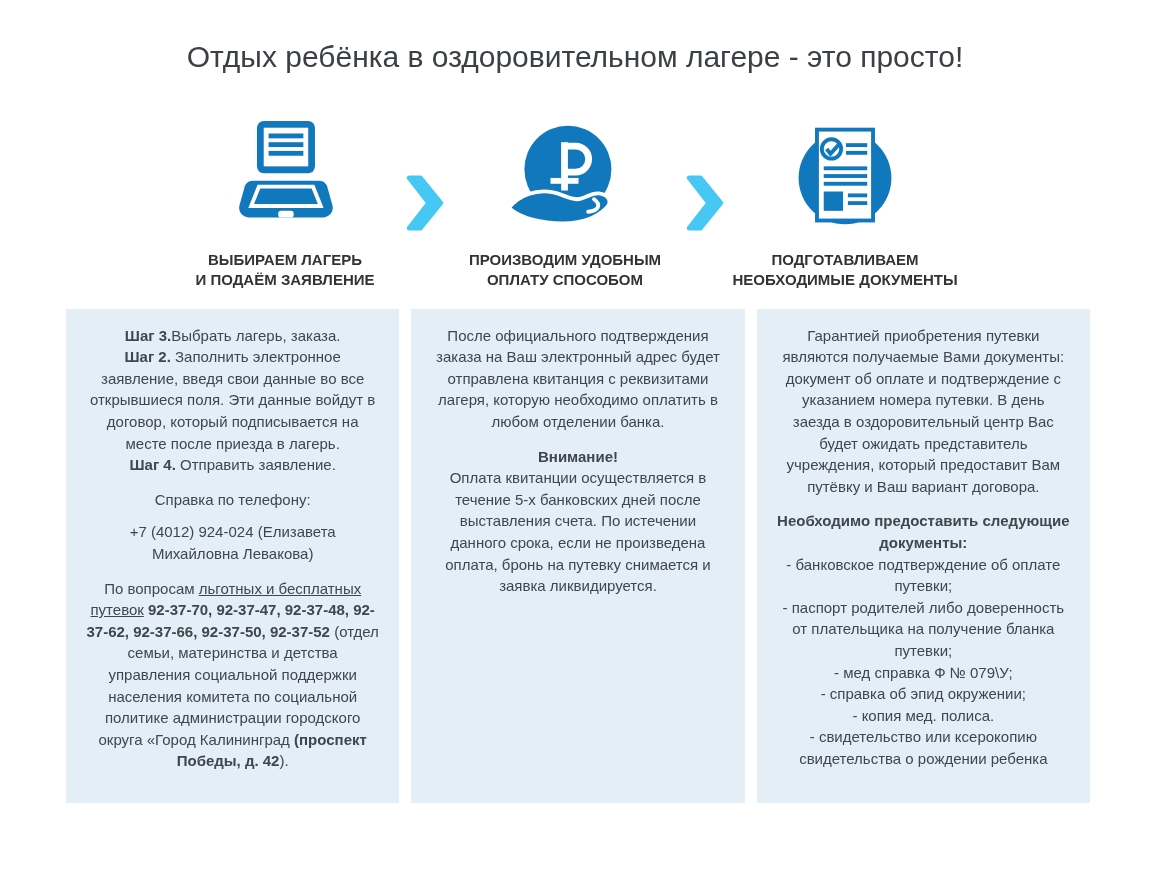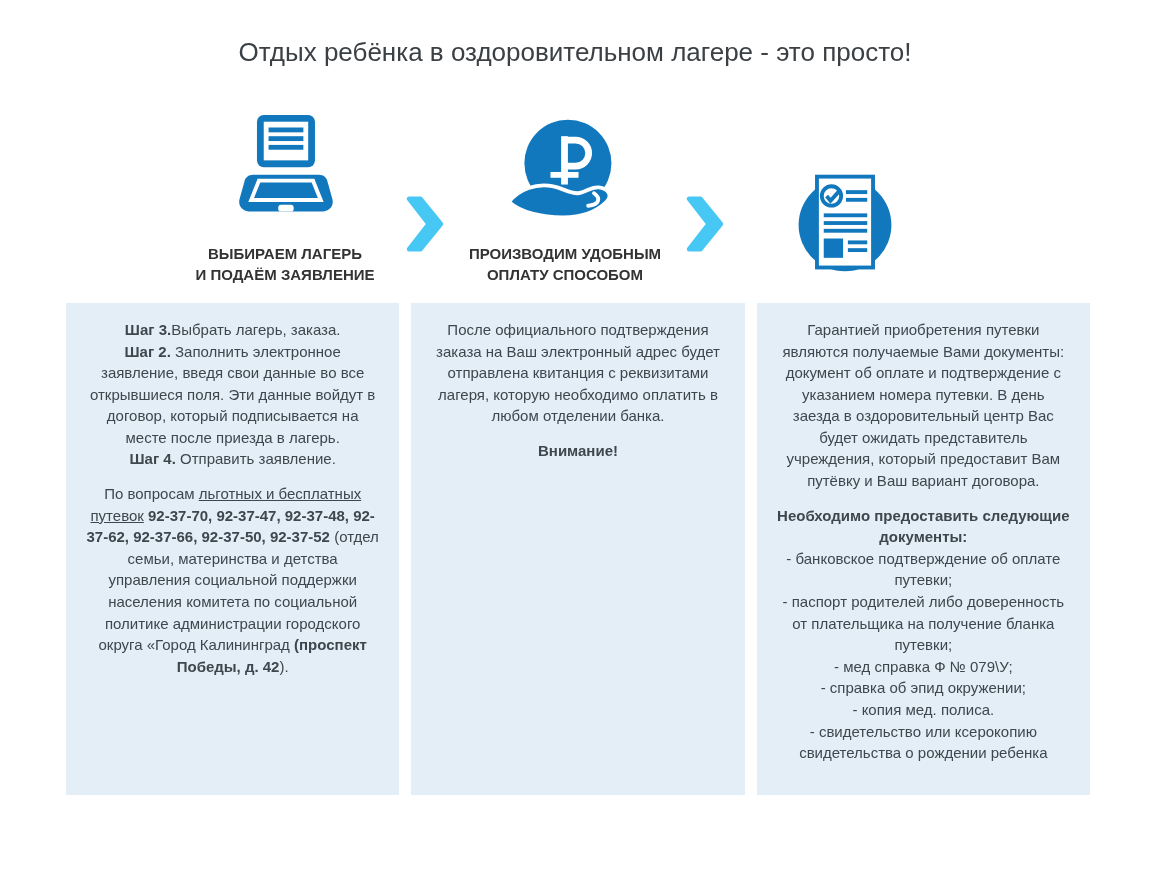"Отдых ребёнка в оздоровительном лагере" .page-title { font-size: 26px -> 30px }
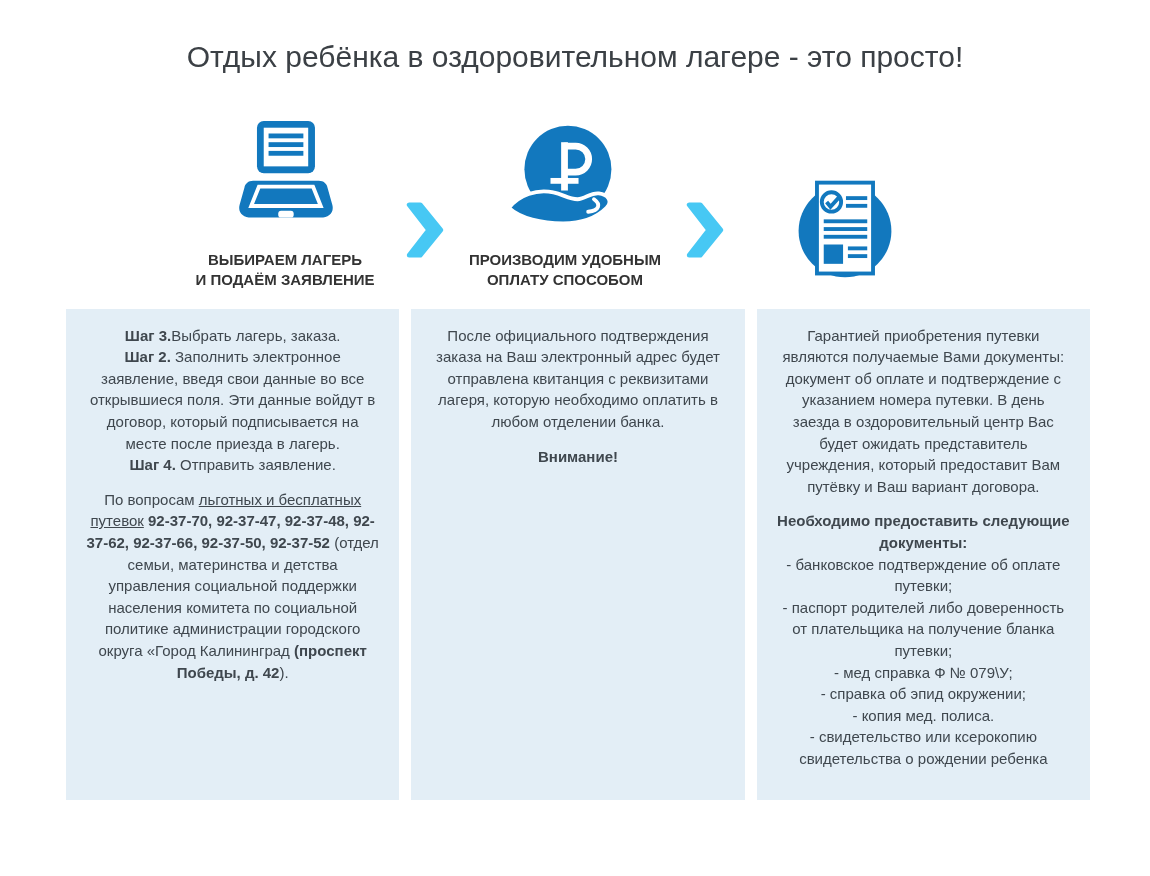"ВЫБИРАЕМ ЛАГЕРЬ" .steps-row { align-items: flex-end -> center }
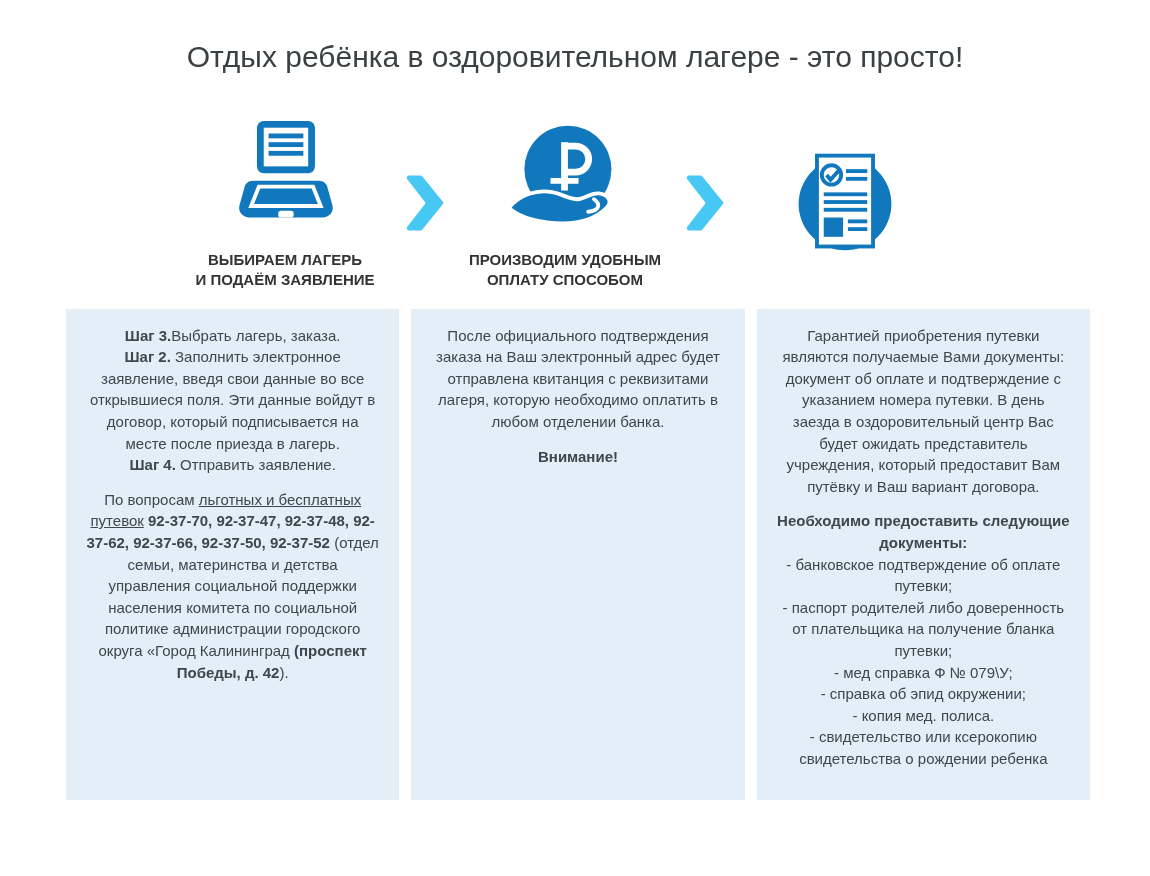"ПОДГОТАВЛИВАЕМ" div.step-title { html: none -> <div> <span>ПОДГОТАВЛИВАЕМ</span><br> <span>НЕОБХОДИМЫЕ ДОКУМЕНТЫ</span> </div> }
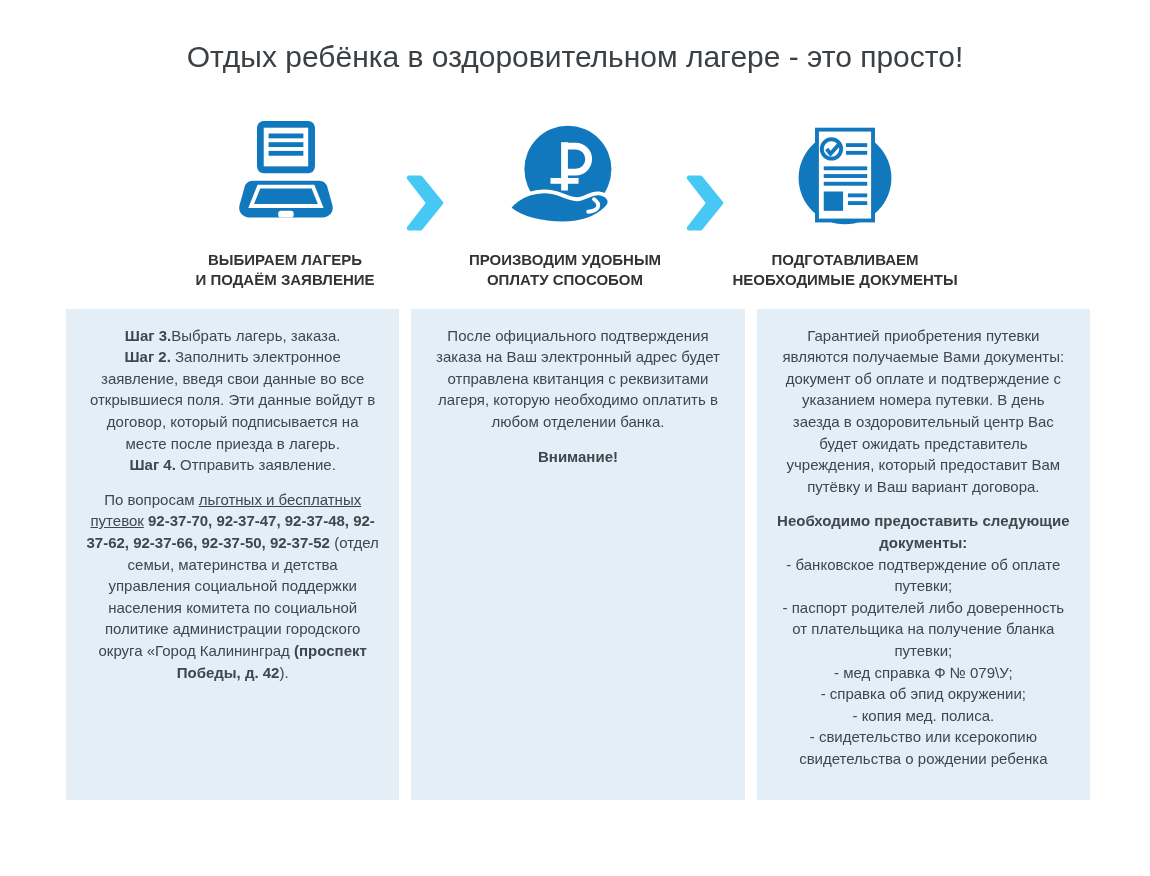"Оплата квитанции осуществляется в" span { html: none -> <span>Оплата квитанции осуществляется в течение 5-х банковских дней после выставления счета. По истечении данного срока, если не произведена оплата, бронь на путевку снимается и заявка ликвидируется.</span> }
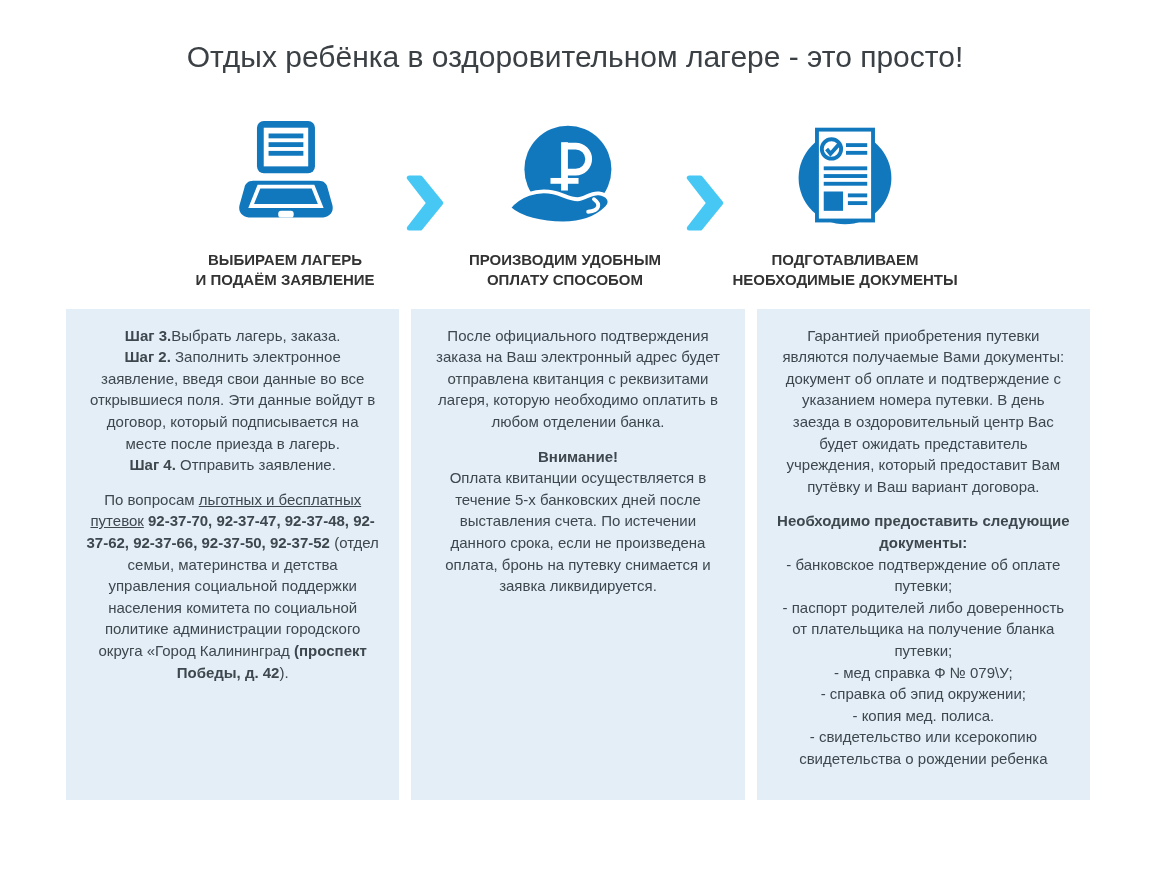"Справка по телефону:" p.gap { html: none -> <p><span>Справка по телефону:</span></p> }
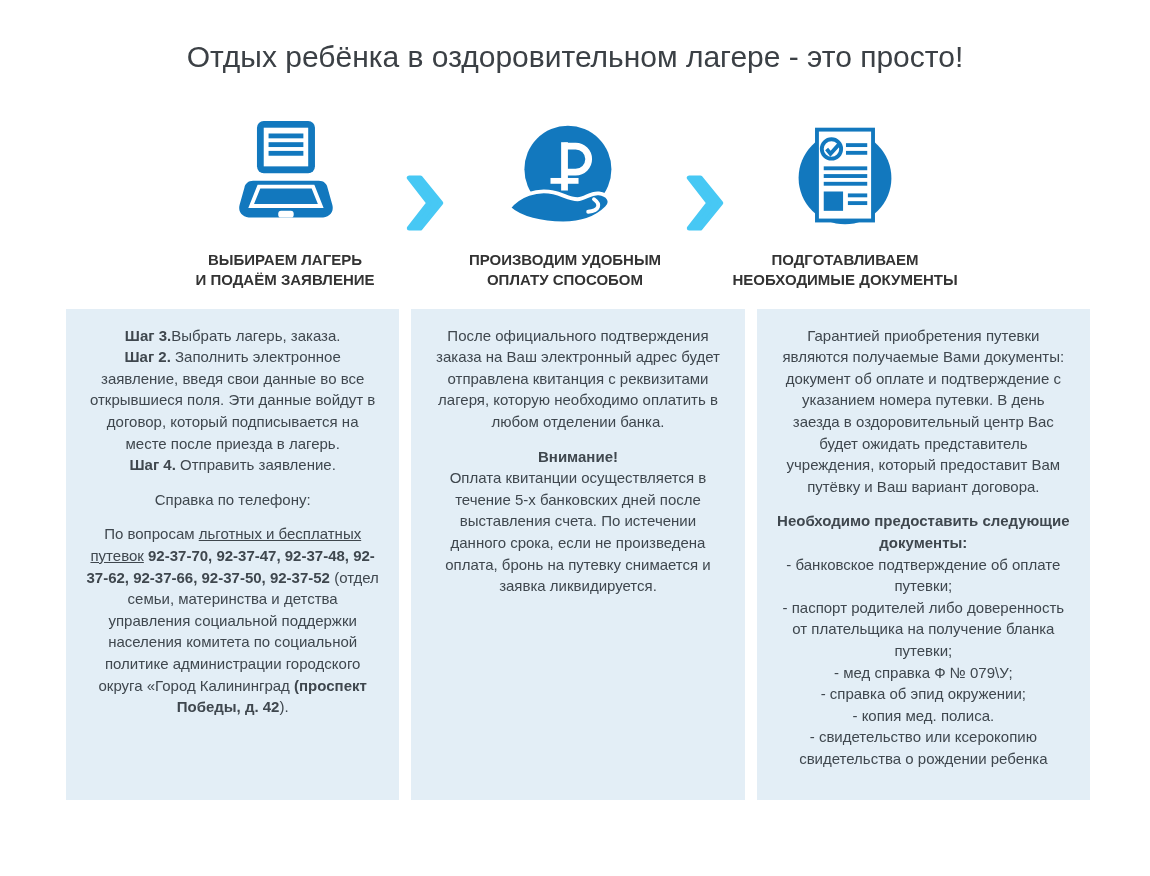"+7 (4012) 924-024 (Елизавета Михайловна" p { html: none -> <p><span>+7 (4012) 924-024 (Елизавета Михайловна Левакова)</span></p> }
